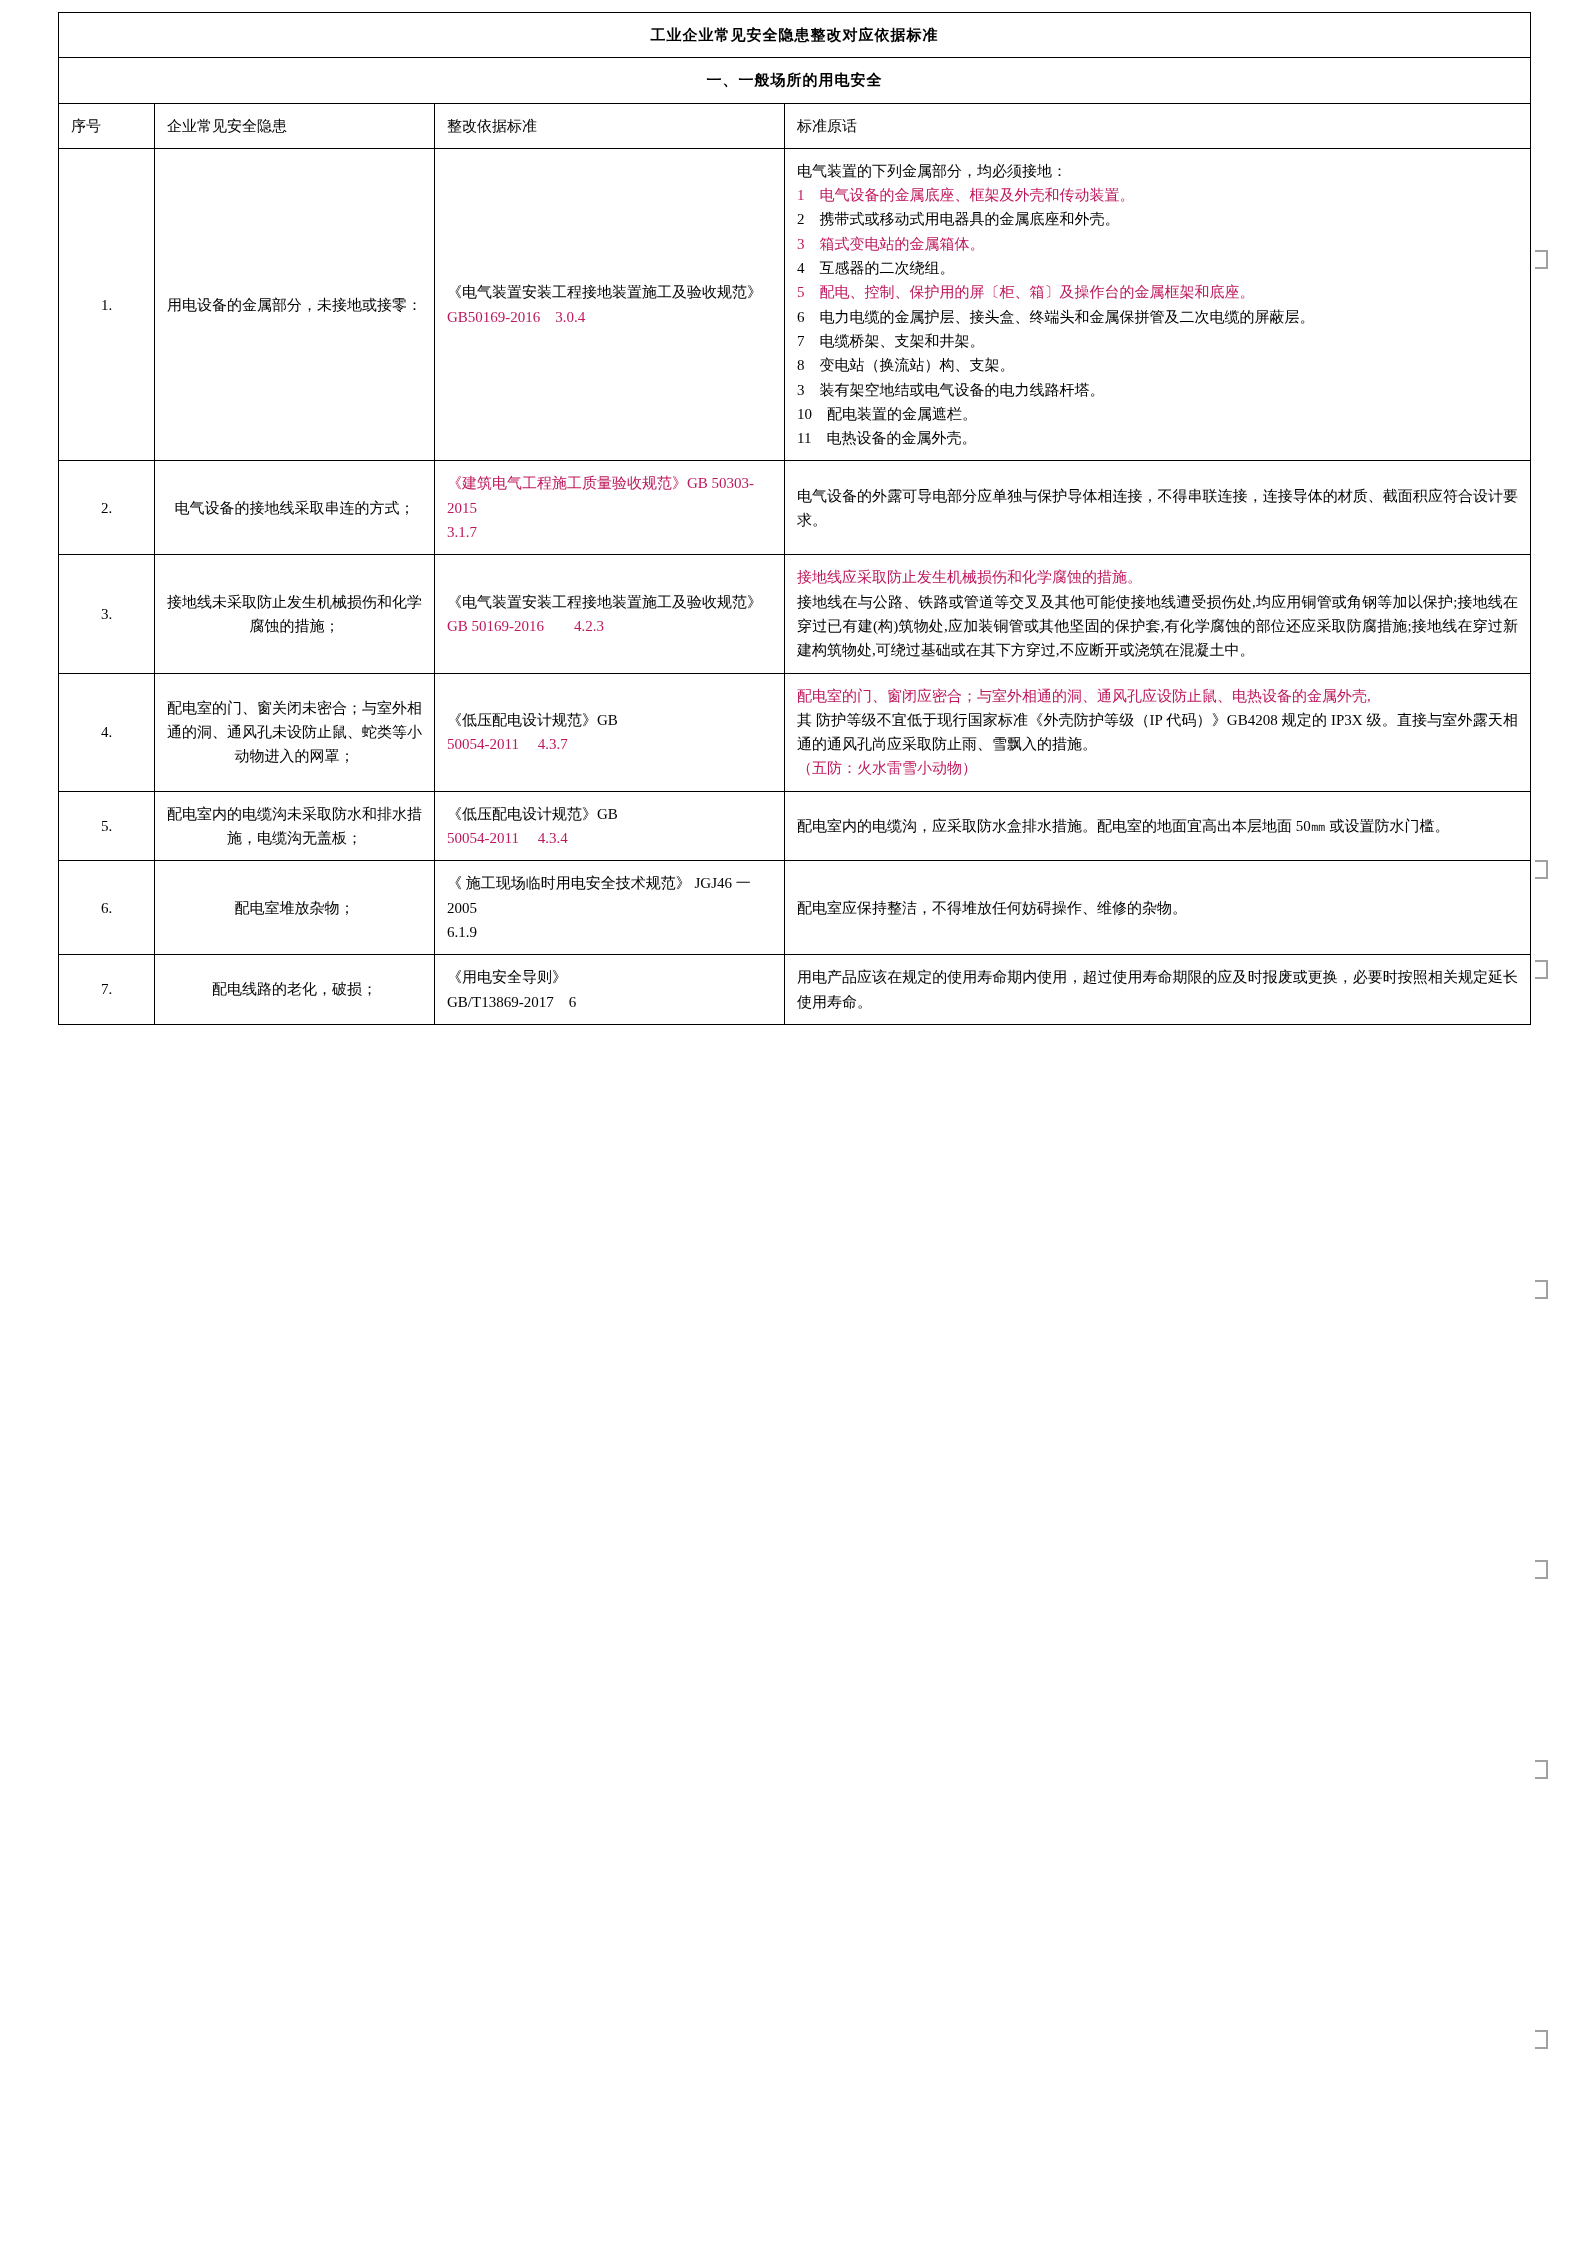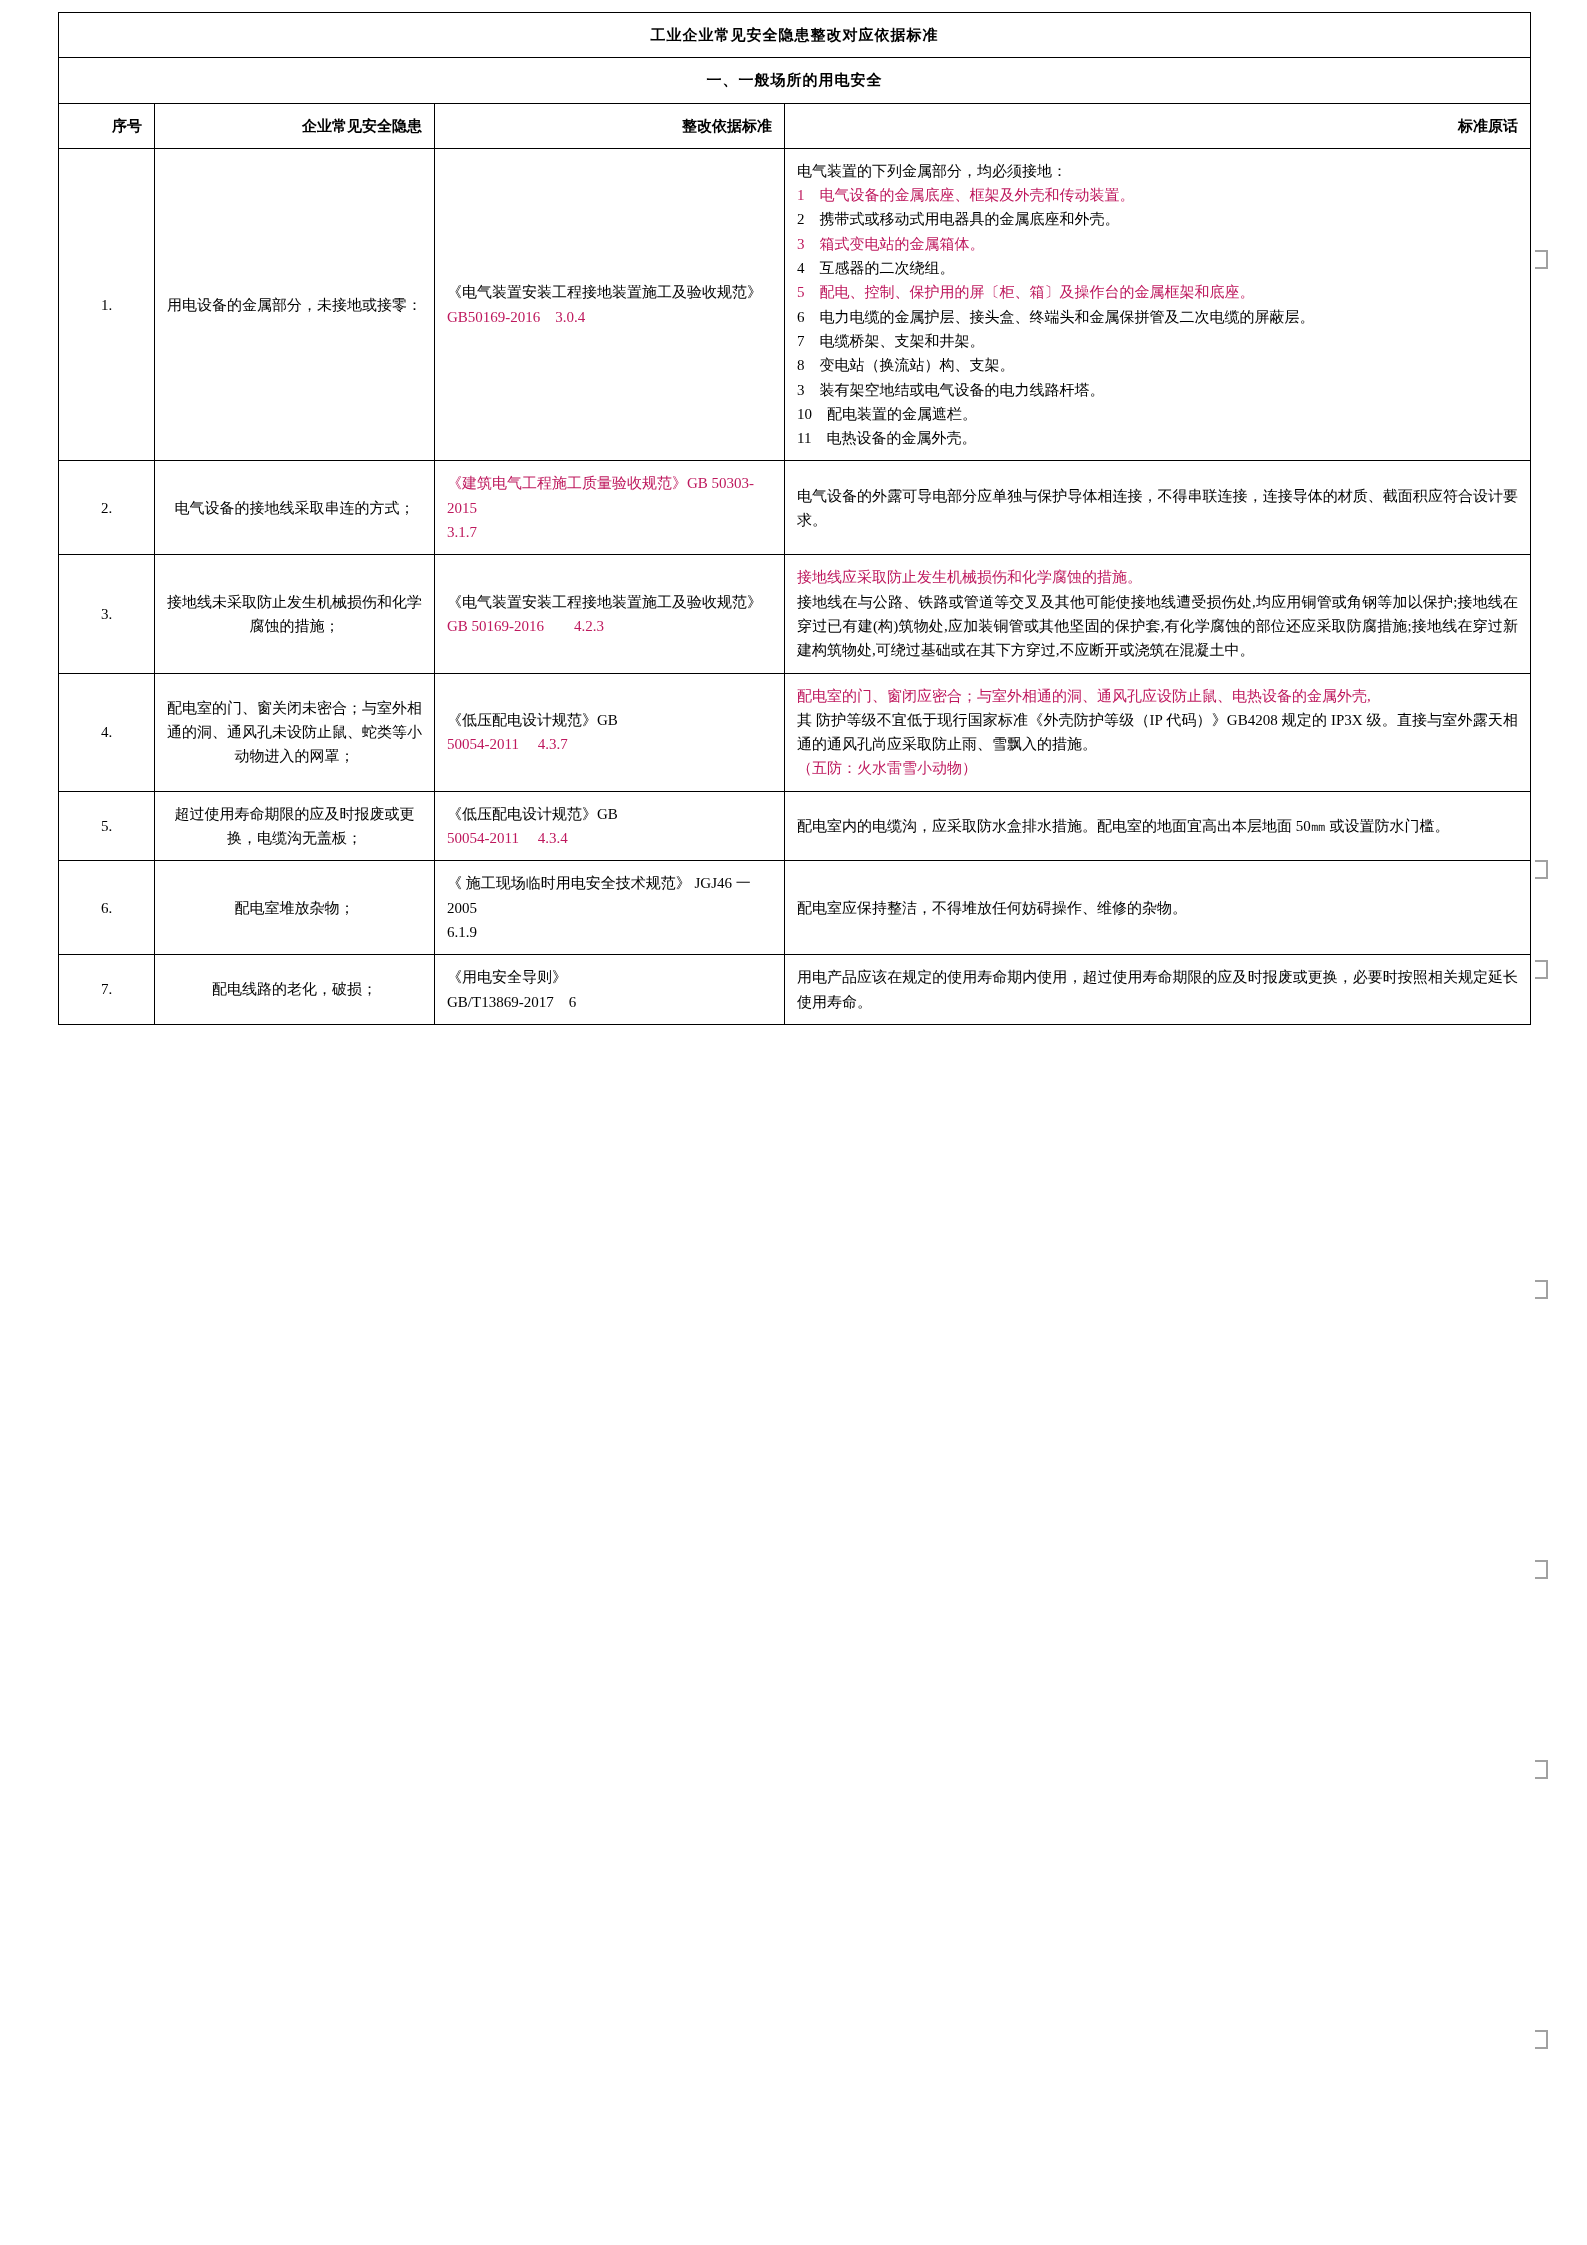"序号" .head-cell { font-weight: bold -> normal; text-align: right -> left }
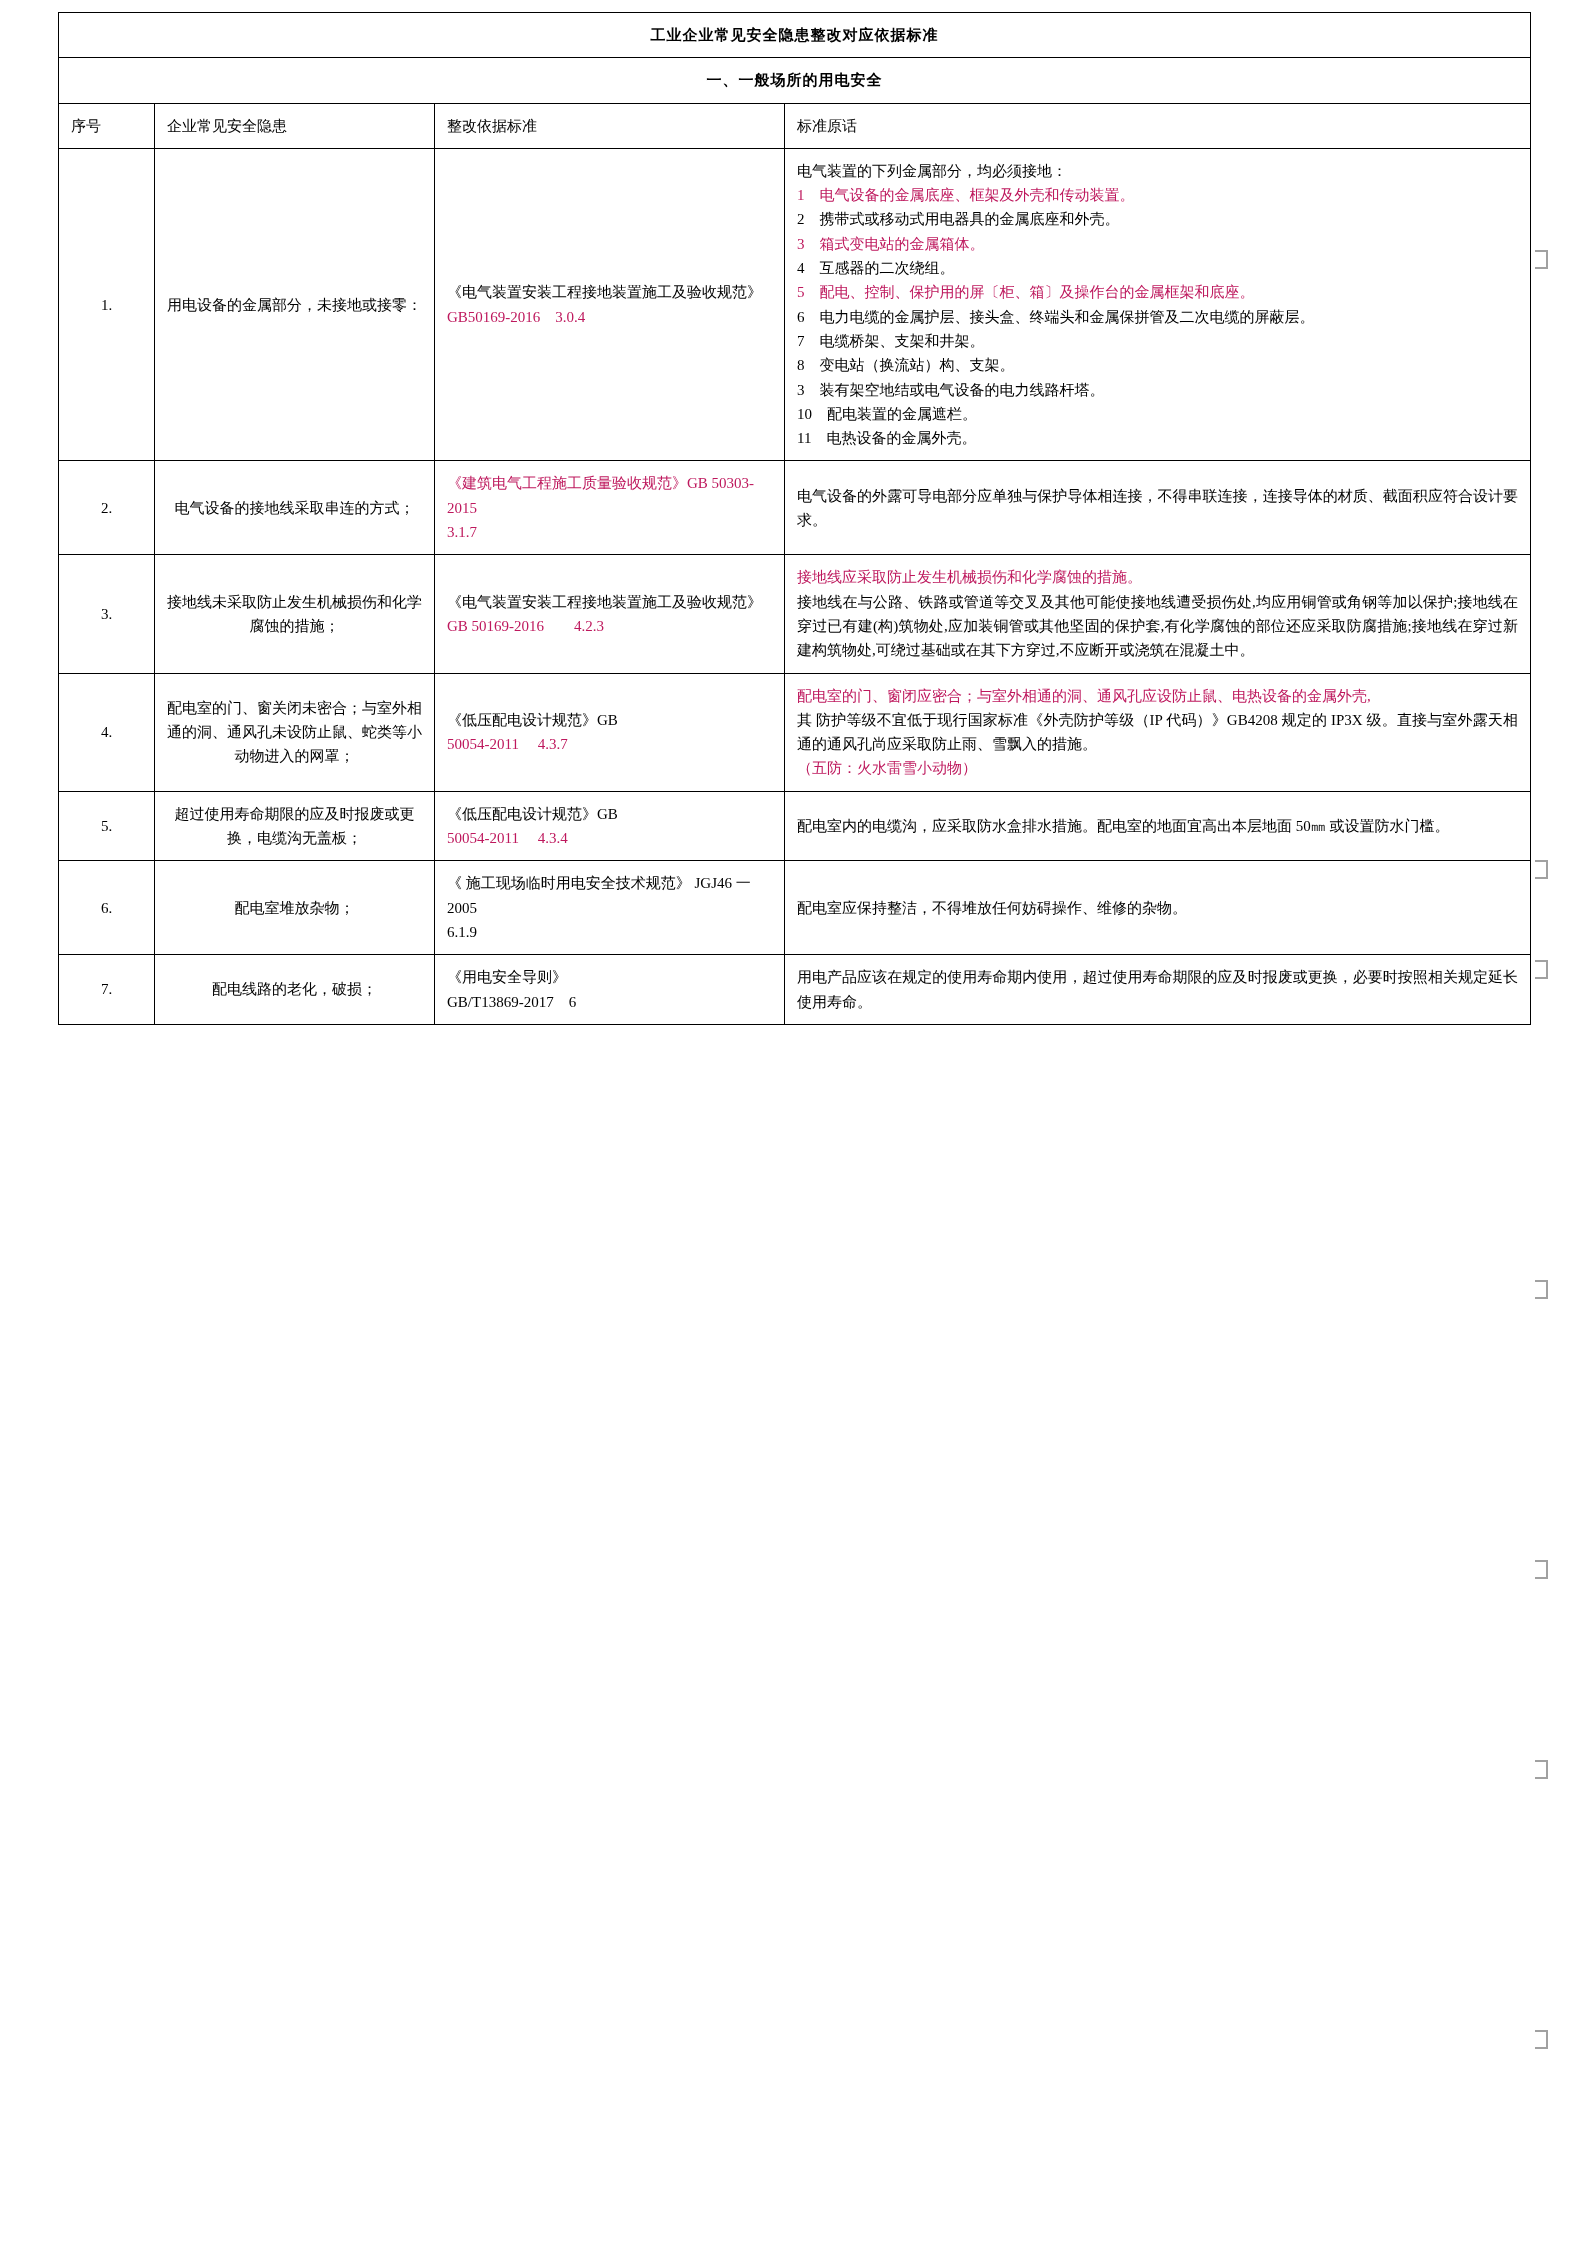"超过使用寿命期限的应及时报废或更换，电缆沟无盖板；" td.c-haz { text: 超过使用寿命期限的应及时报废或更换 -> 配电室内的电缆沟未采取防水和排水措施 }
